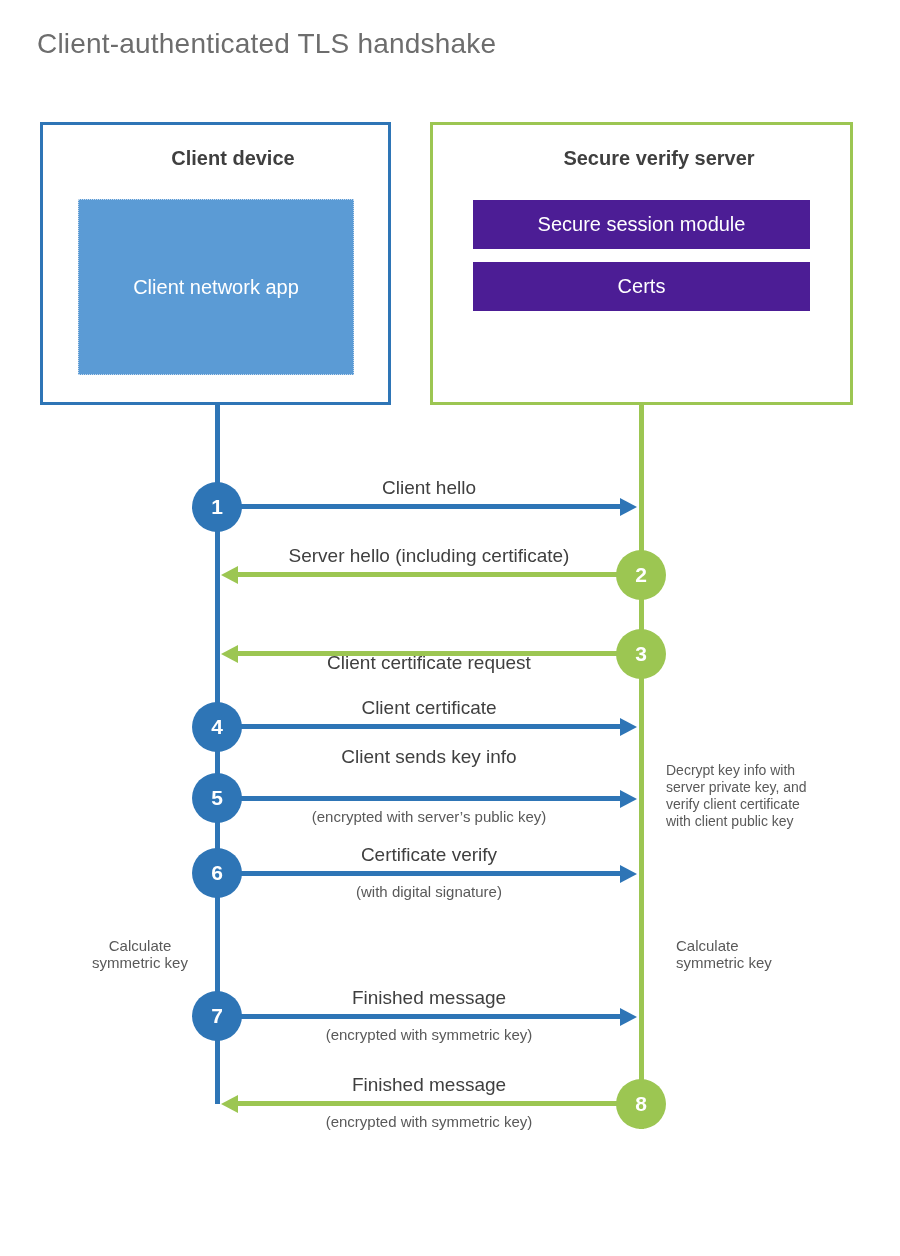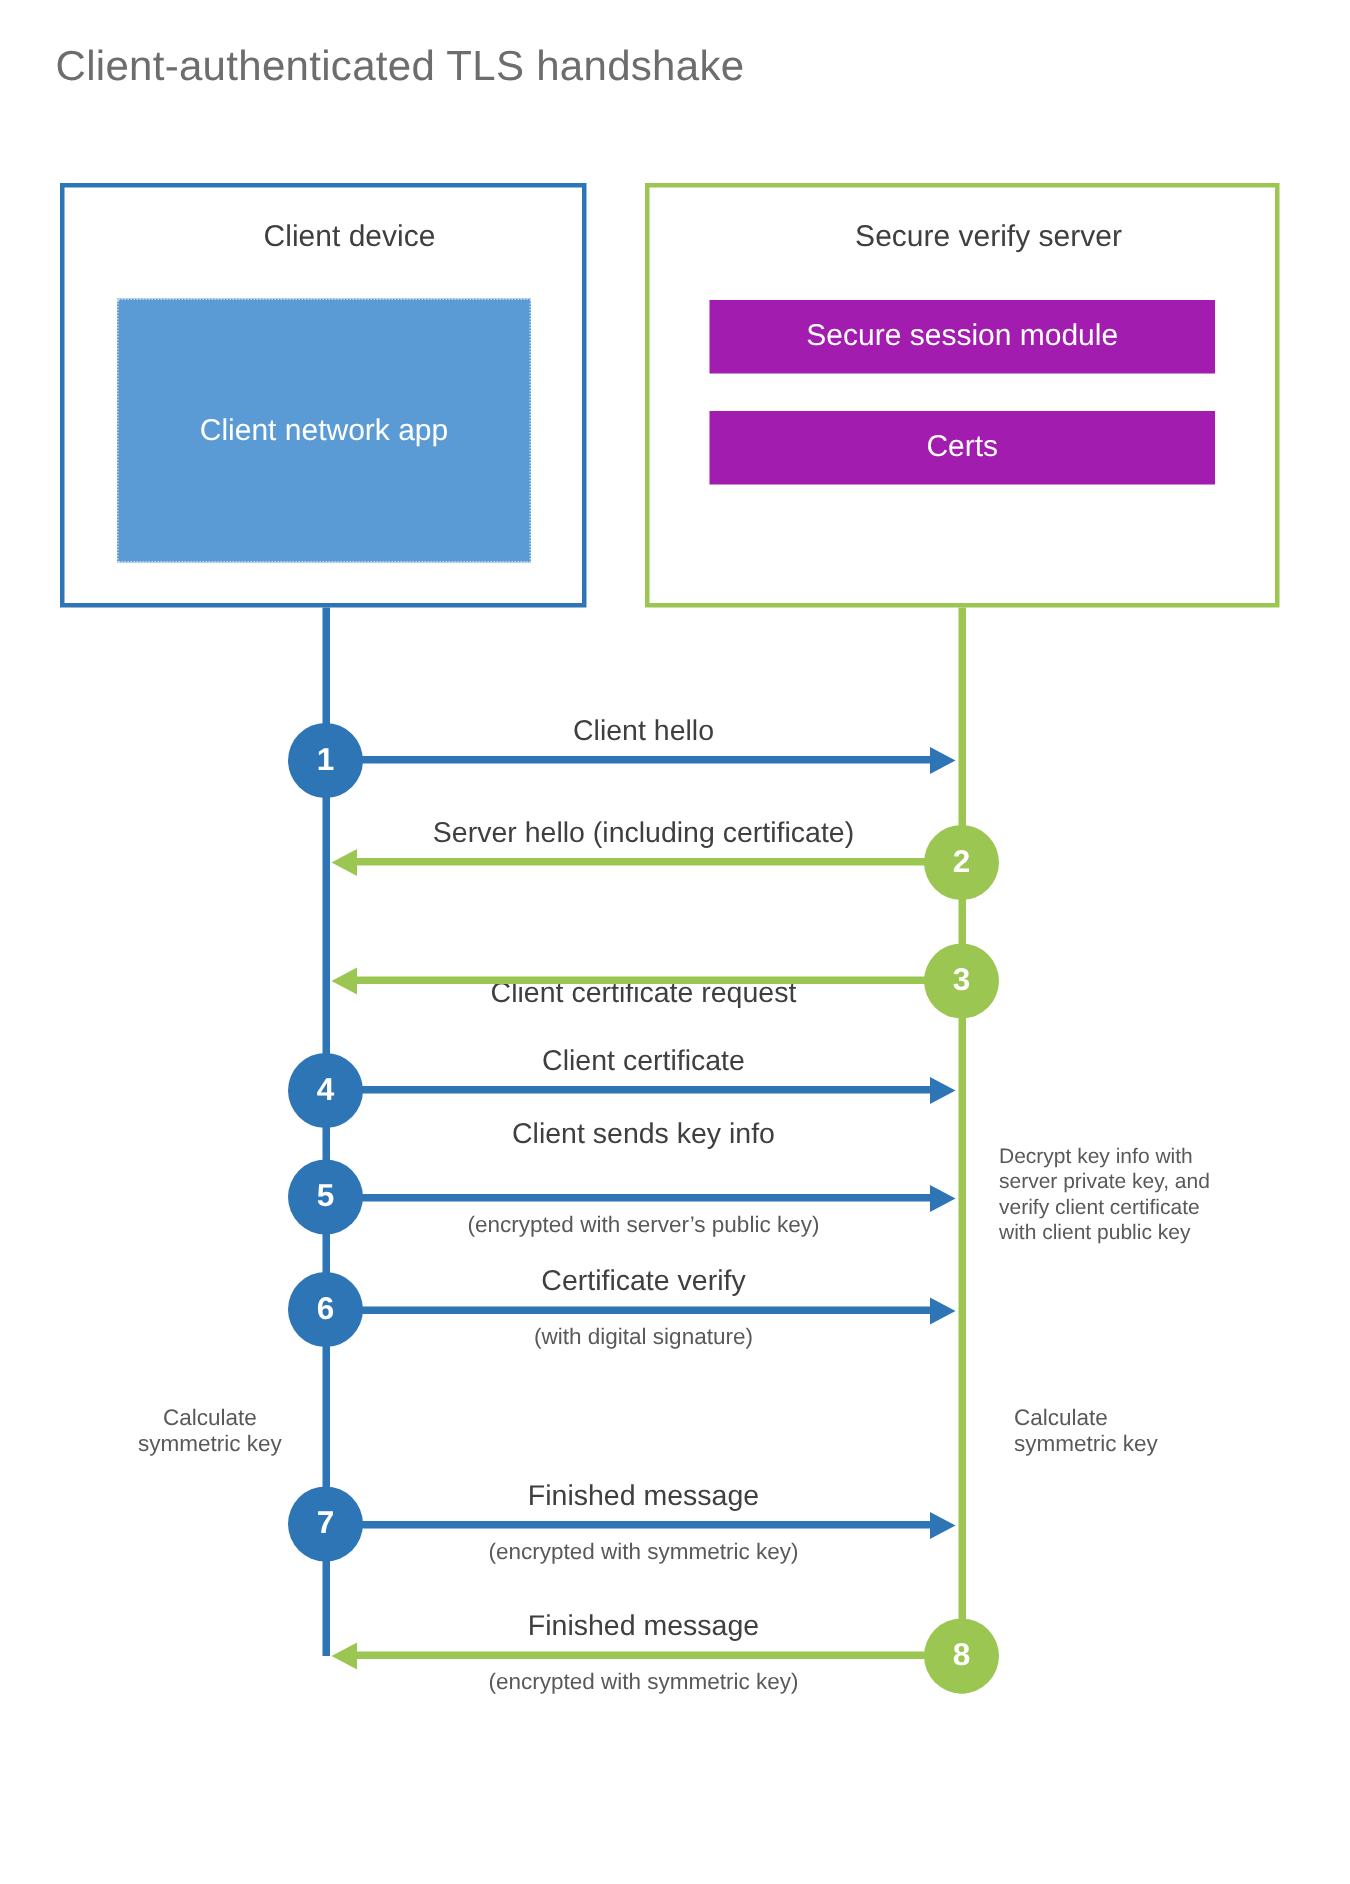"Client device" .actor-title { font-weight: normal -> bold }
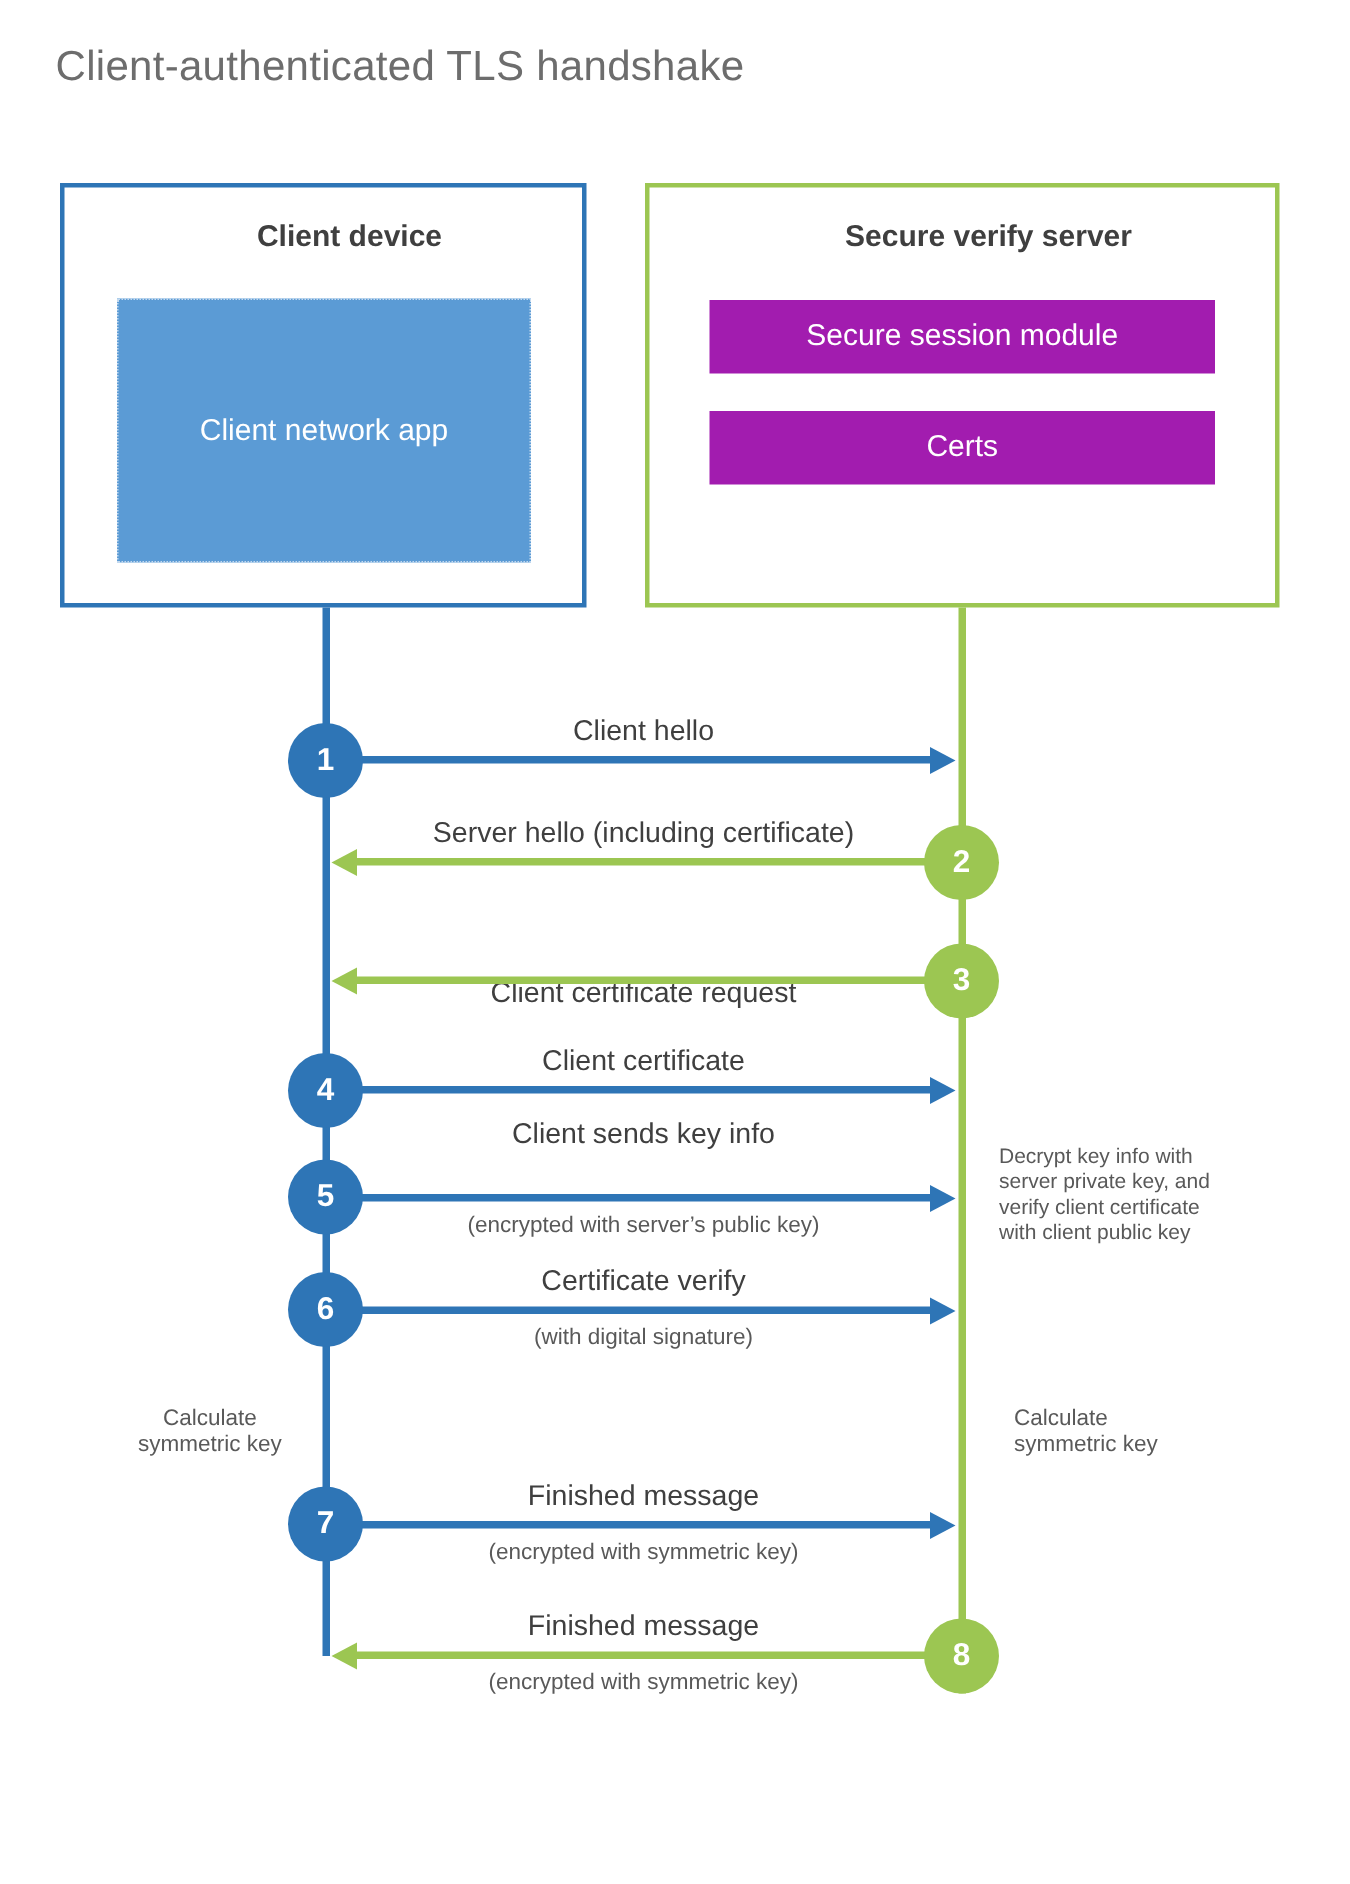"Secure session module" .module-bar { background: #a21caf -> #4c1d95 }
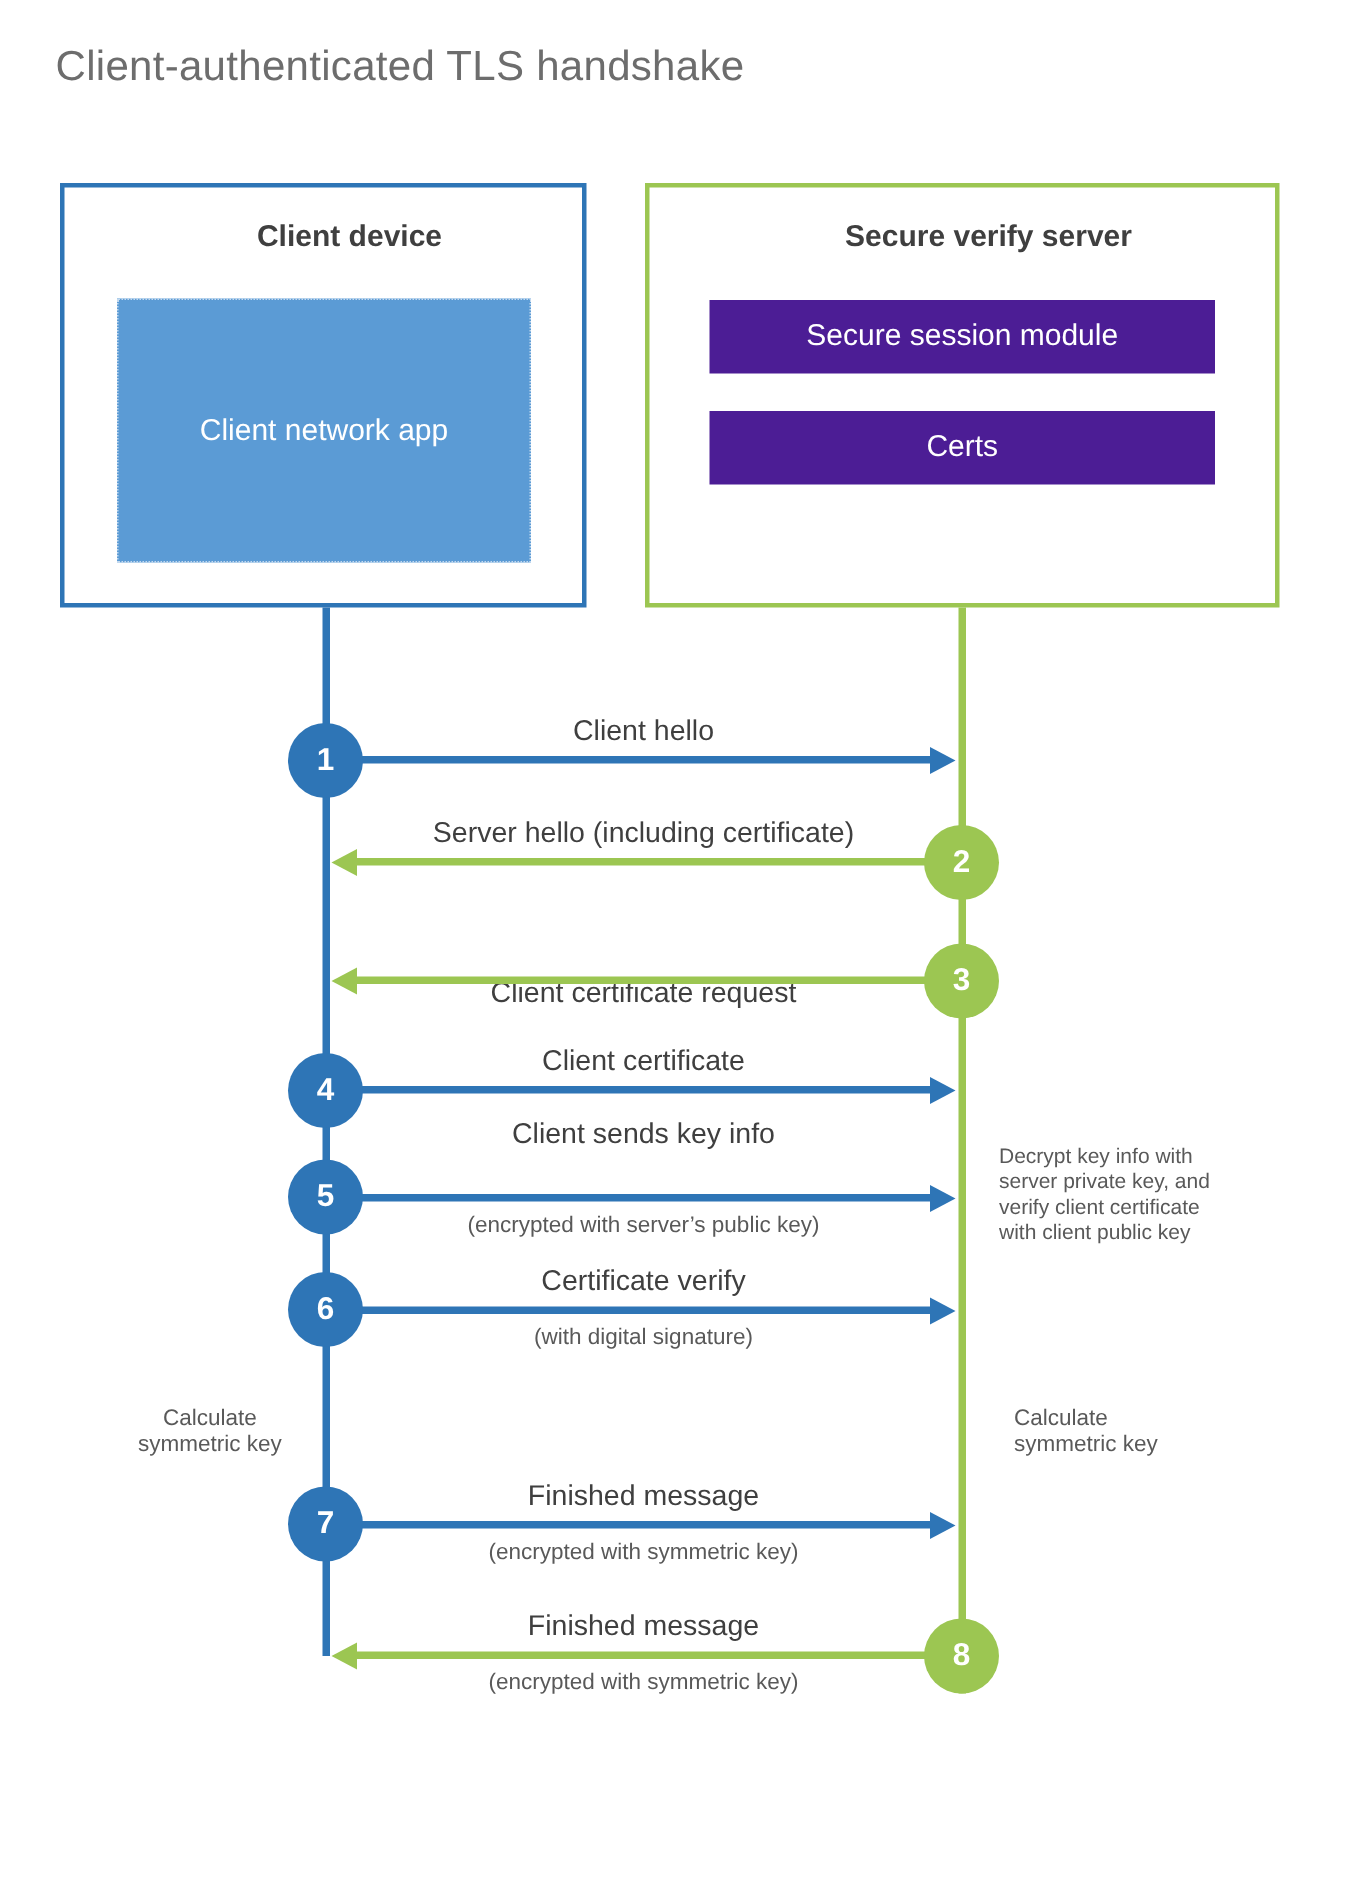"Certs" .bar-2 { margin-top: 12px -> none }
